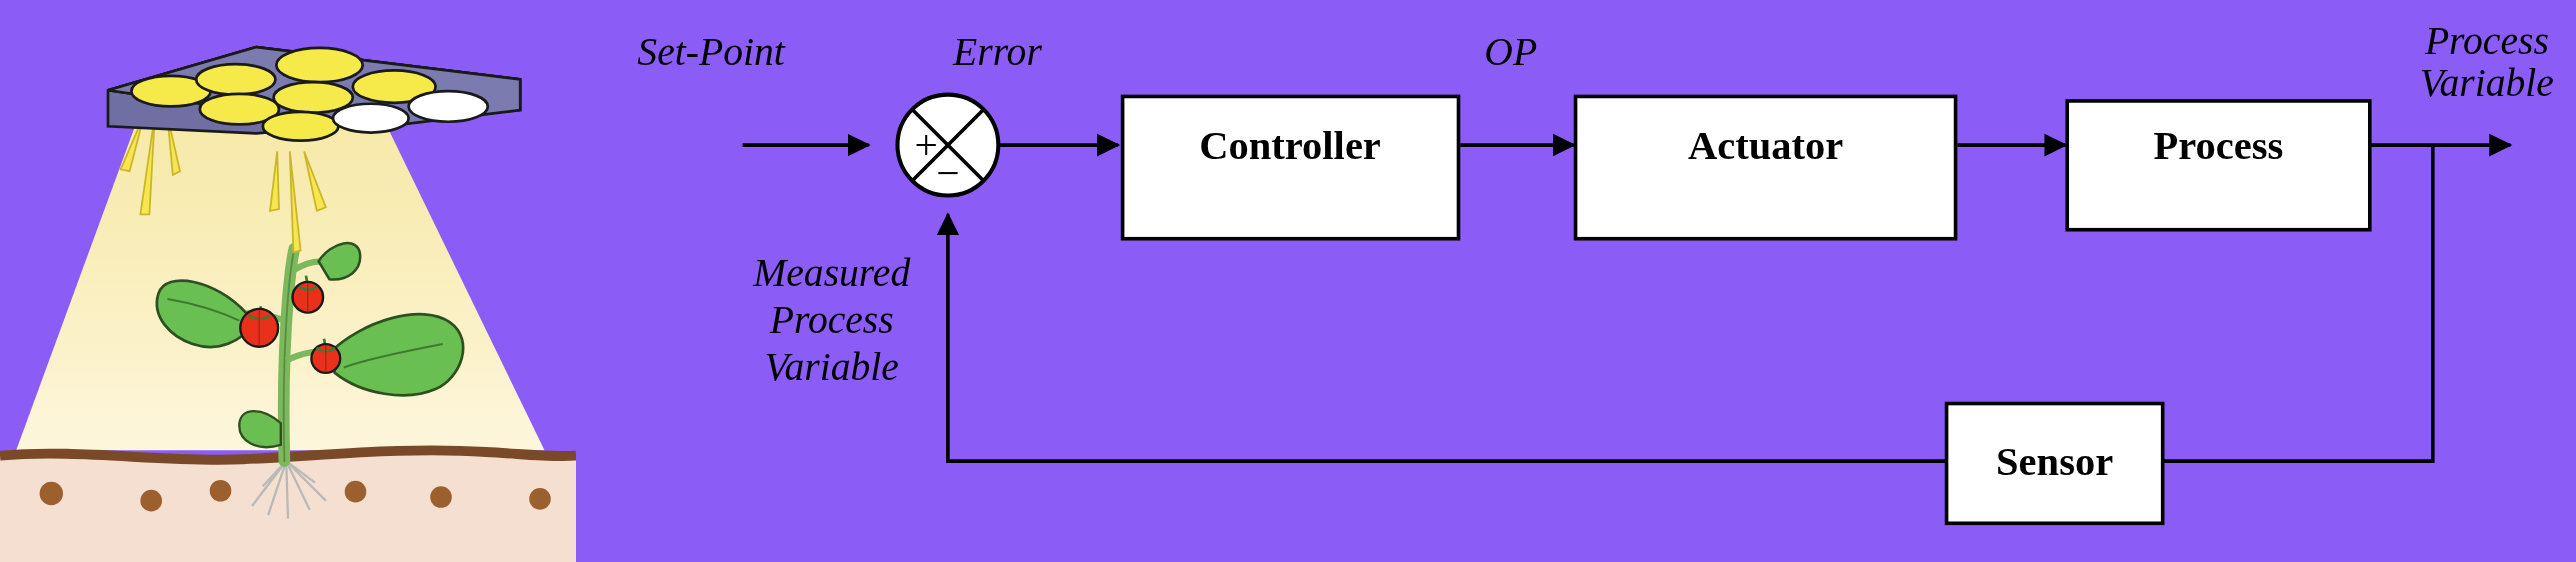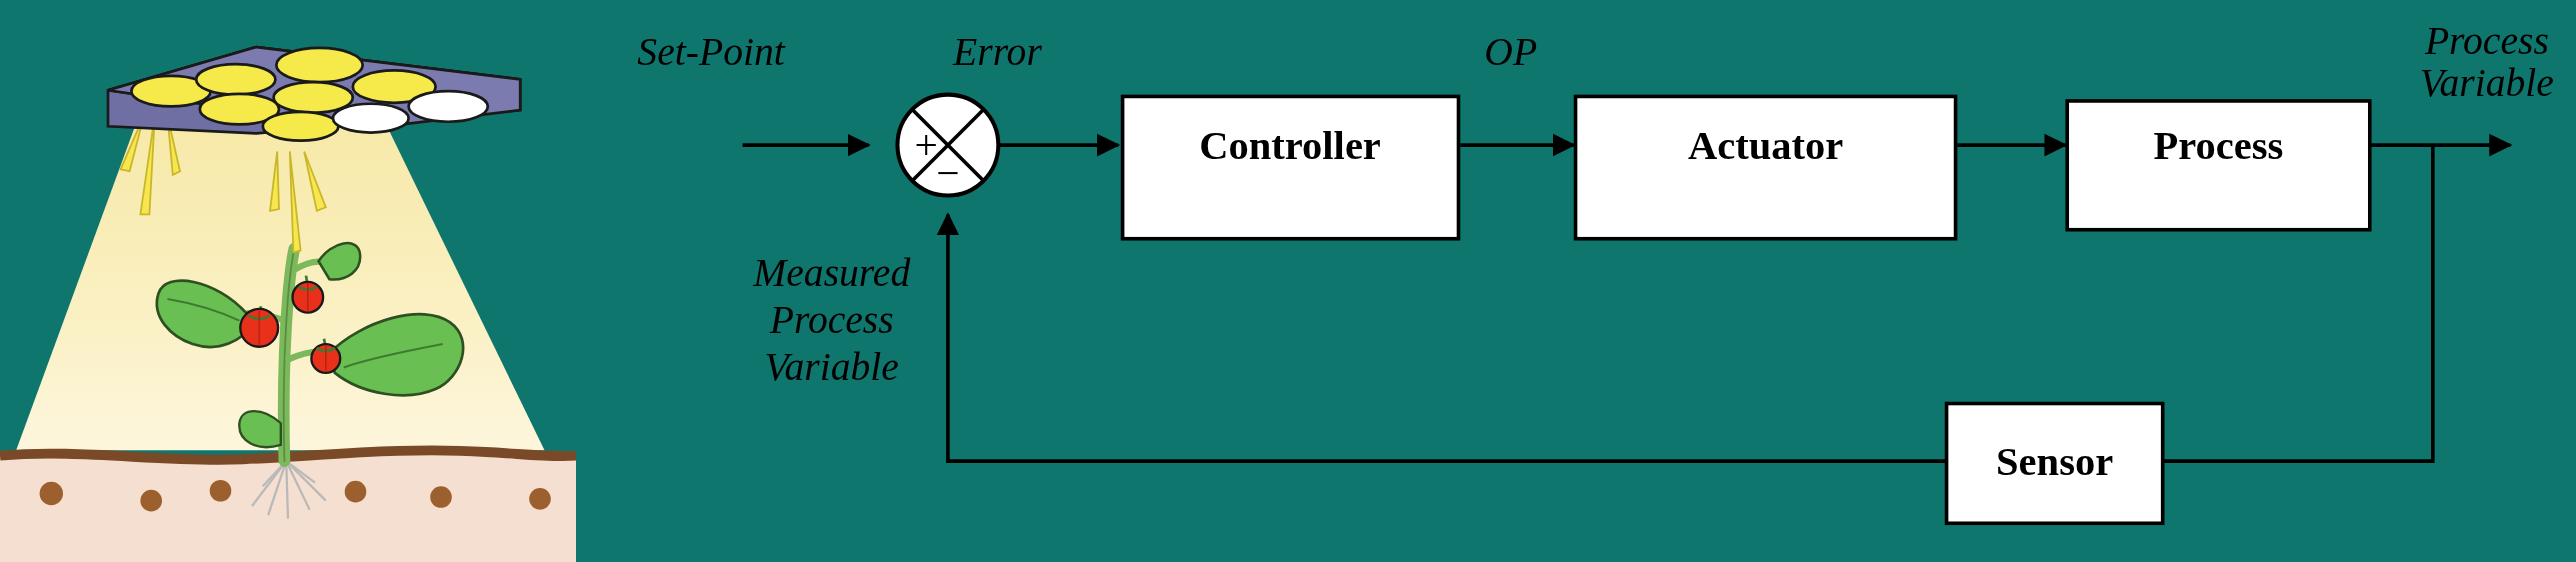"Set-Point" #page { background: #0f766e -> #8b5cf6 }
